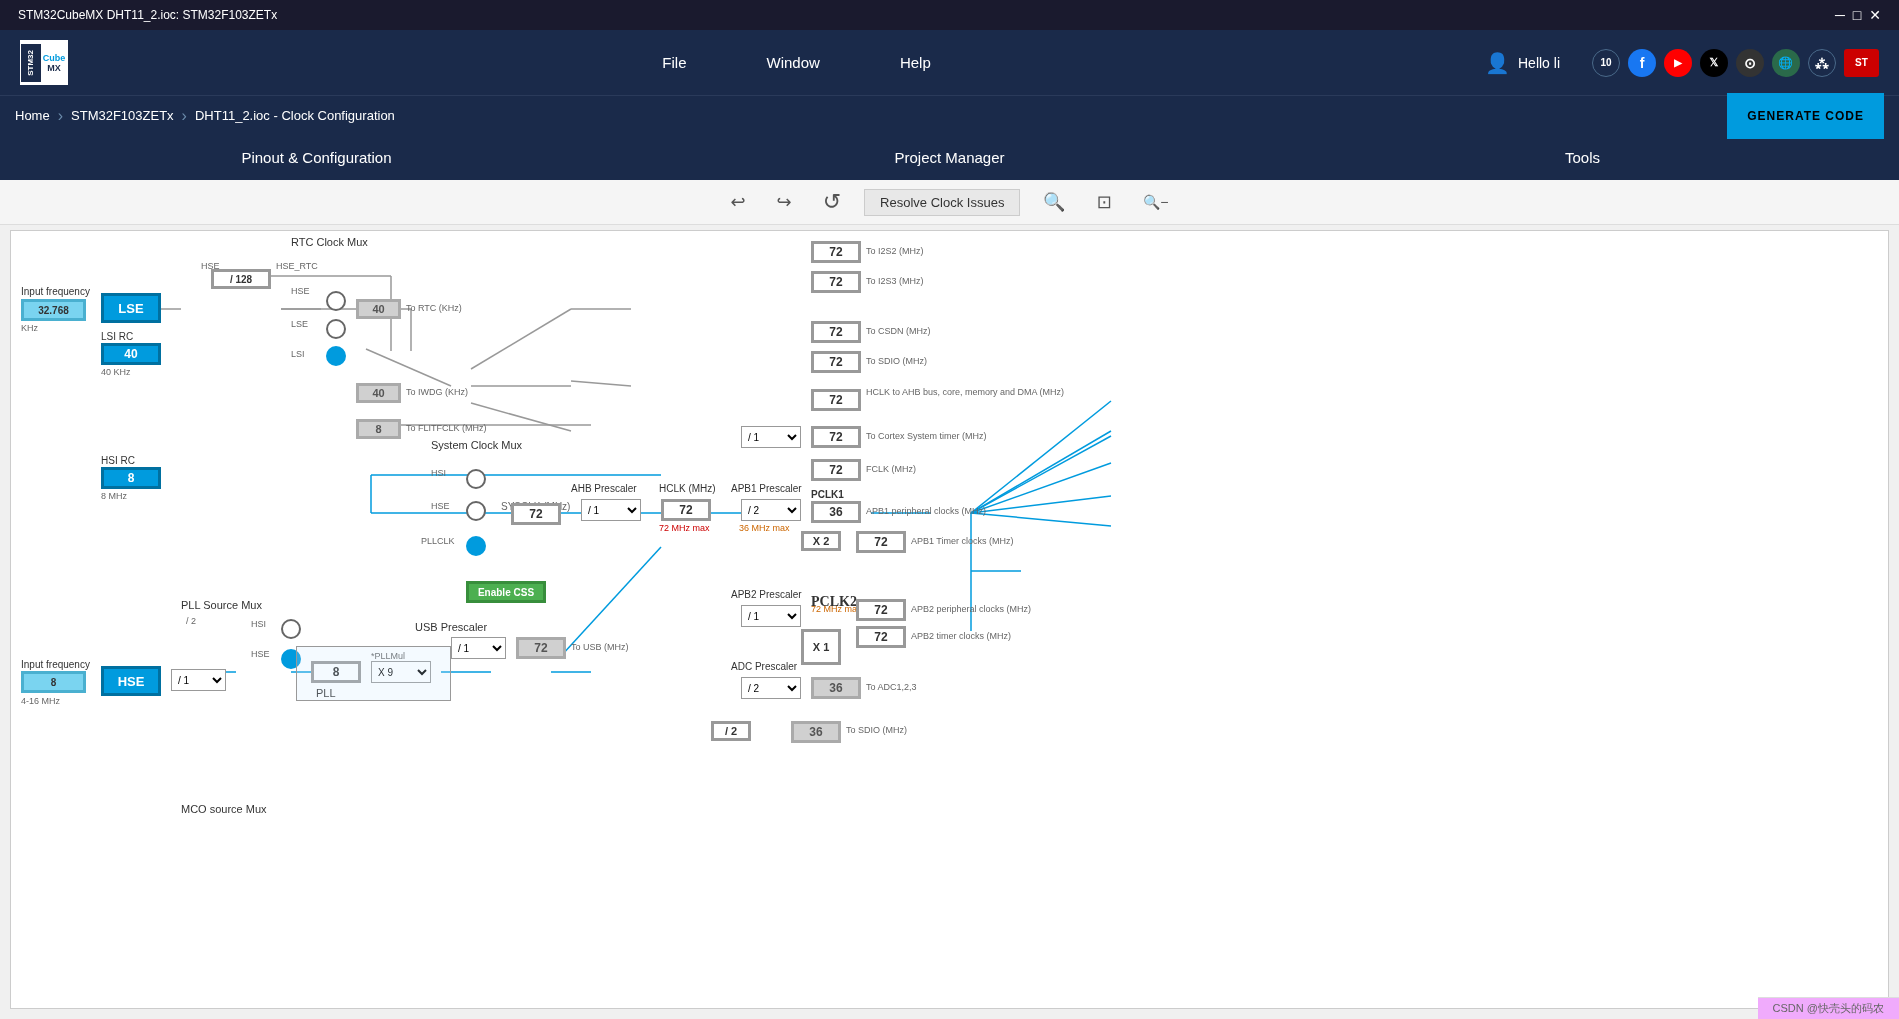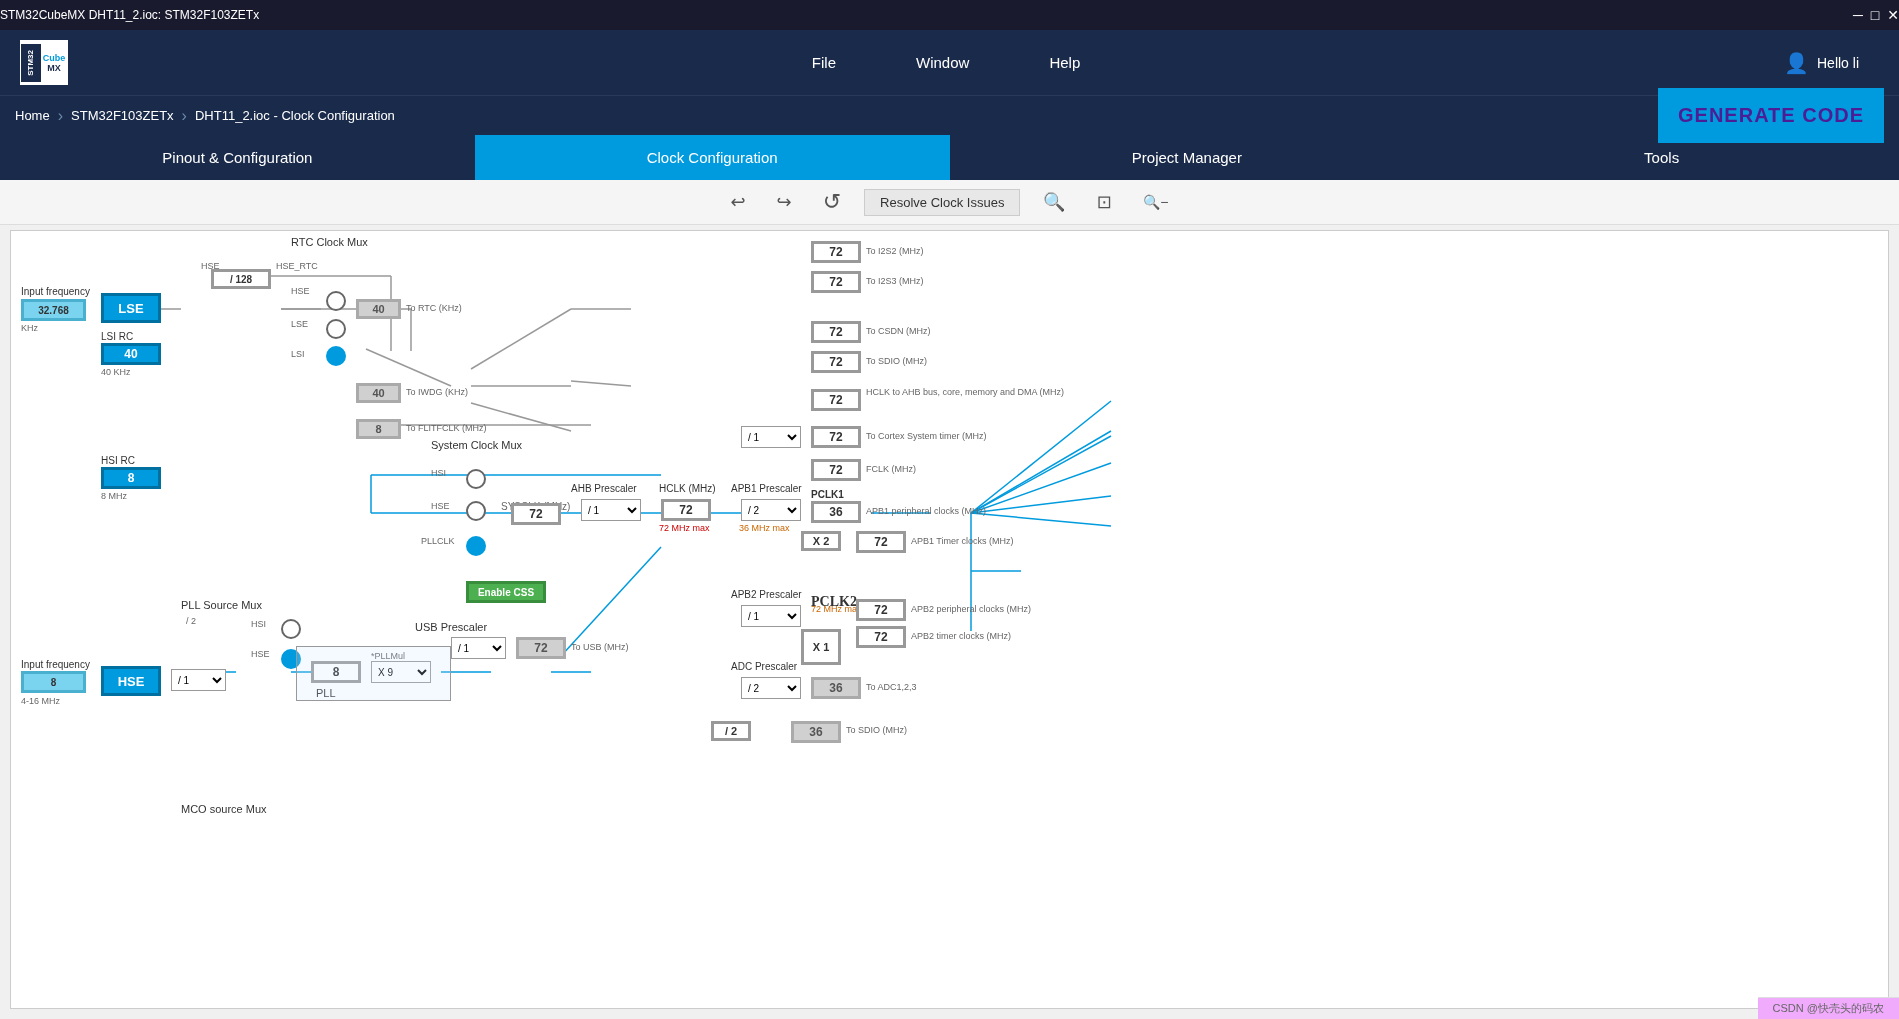"STM32CubeMX DHT11_2.ioc: STM32F103ZETx" .title-bar { padding: 0 0 -> 0 18px }
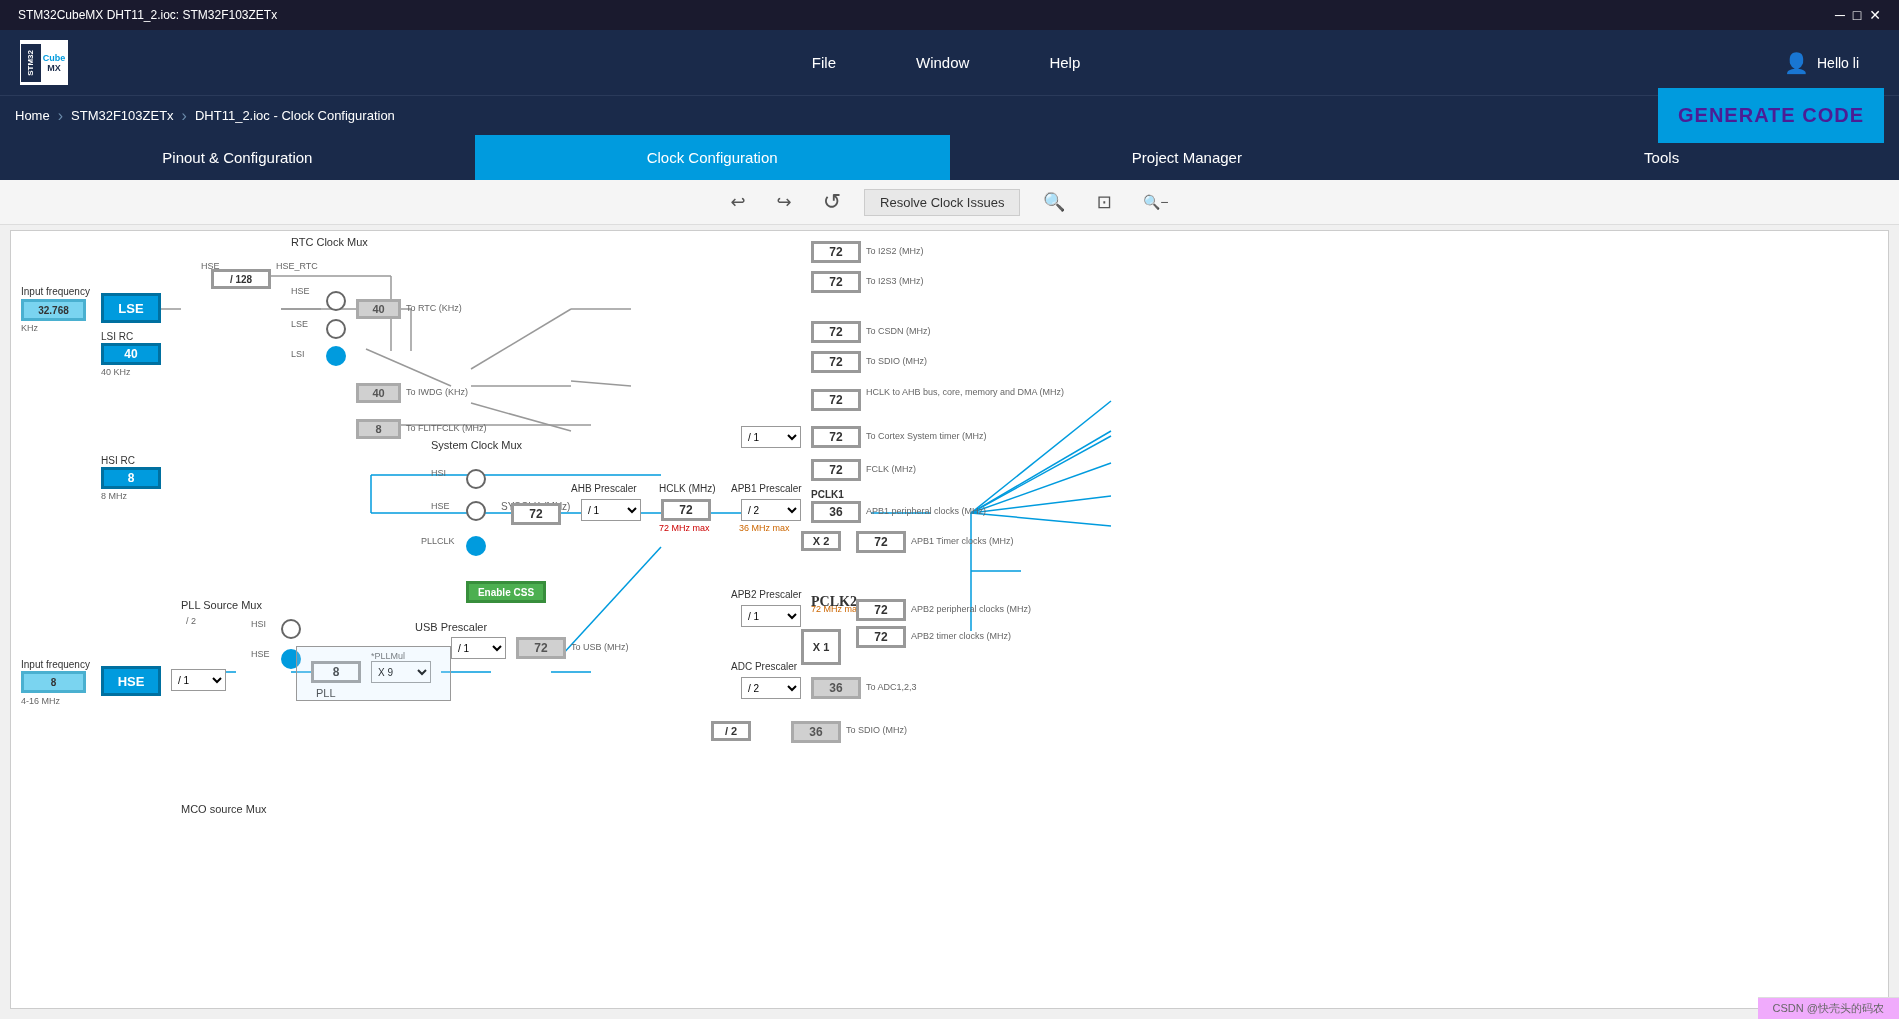"10" div.social-icons { html: none -> <div> <div>10</div> <div>f</div> <div>▶</div> <div>𝕏</div> <div>⊙</div> <div>🌐</div> <div>⁂</div> <div>ST</div> </div> }
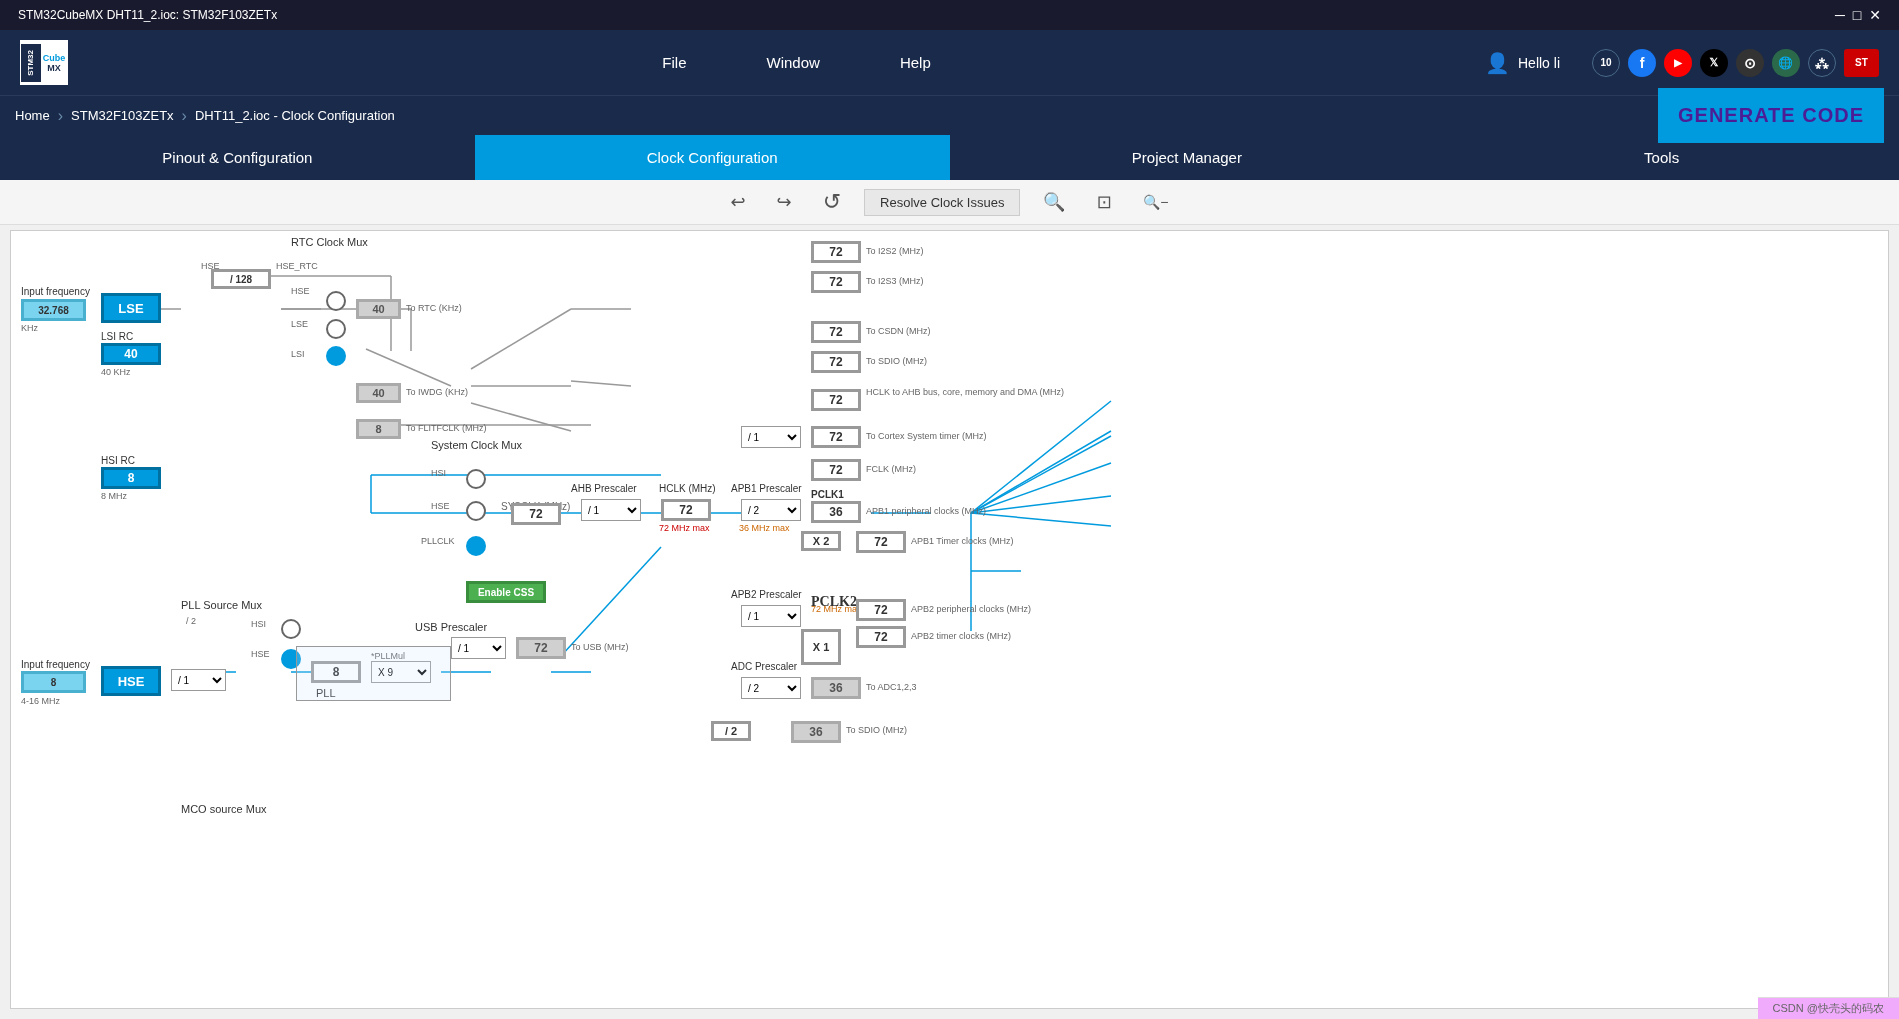"GENERATE CODE" .generate-btn { color: #4c1d95 -> #000000; font-size: 20px -> 12px }
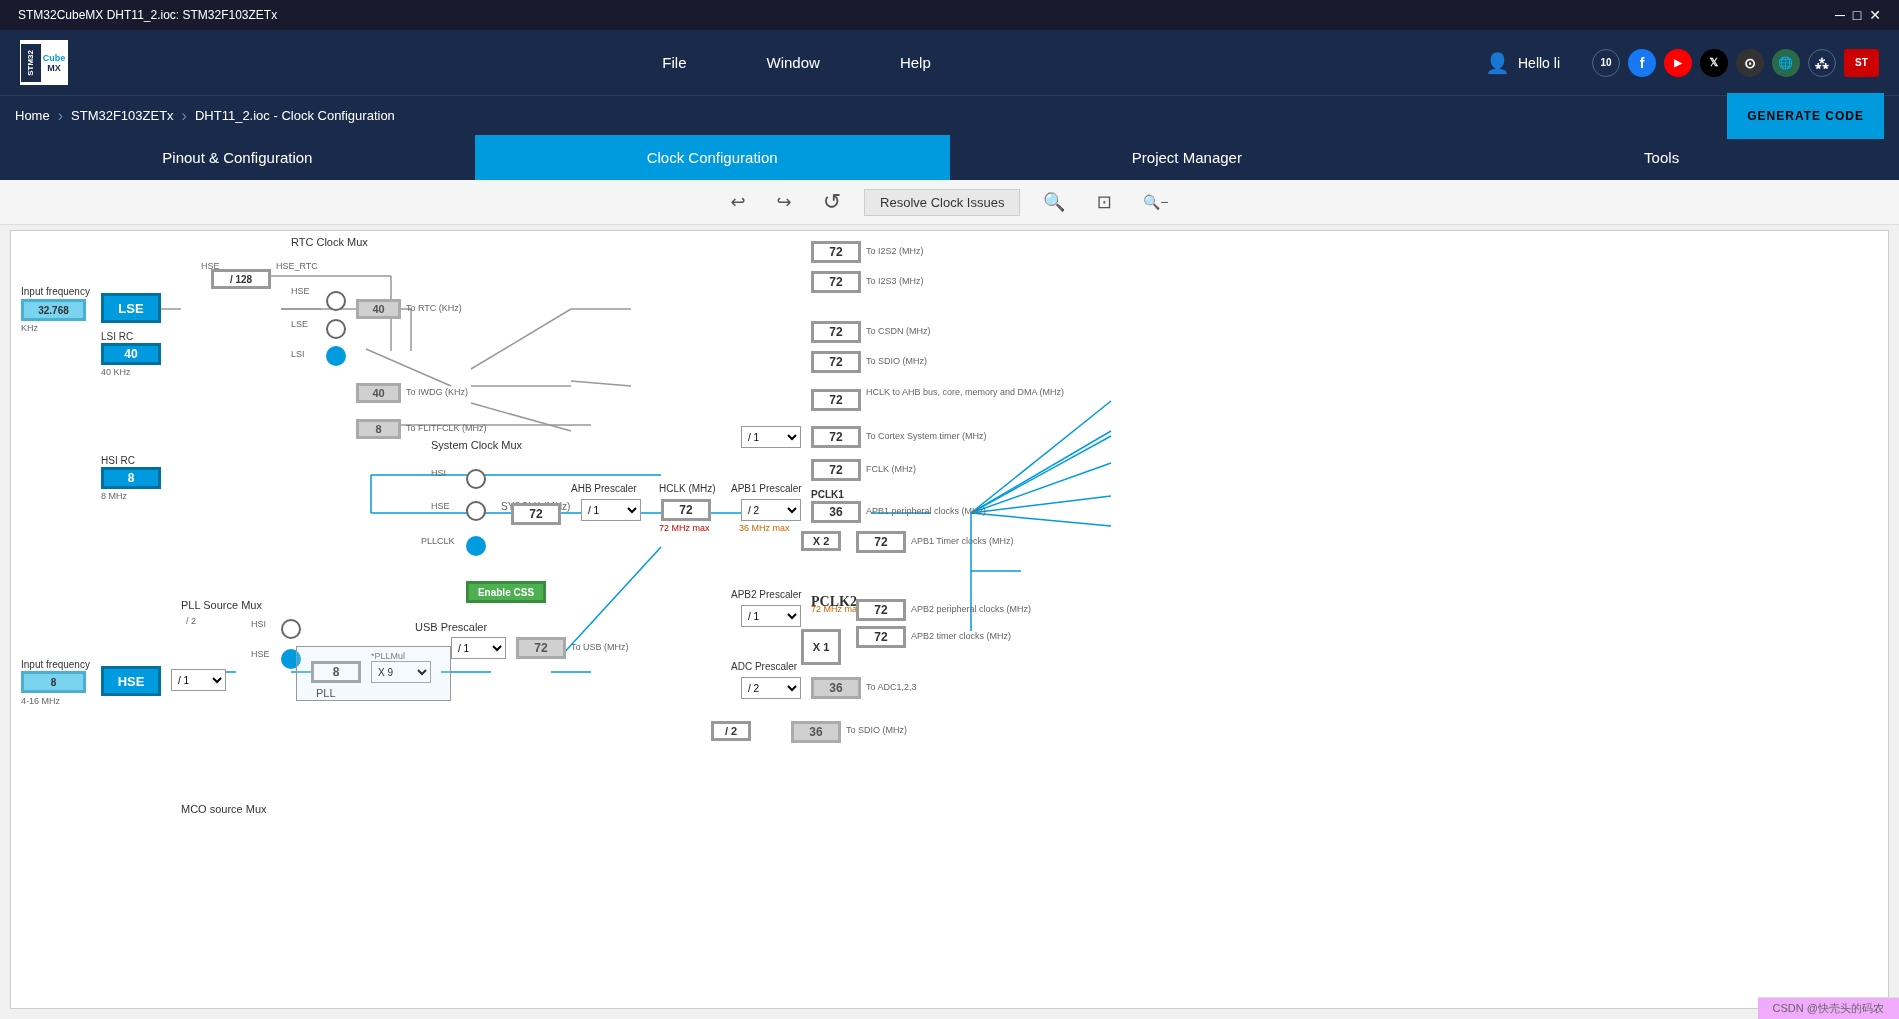"Clock Configuration" div.tab { html: <div> <span>Clock Configuration</span> </div> -> none }
